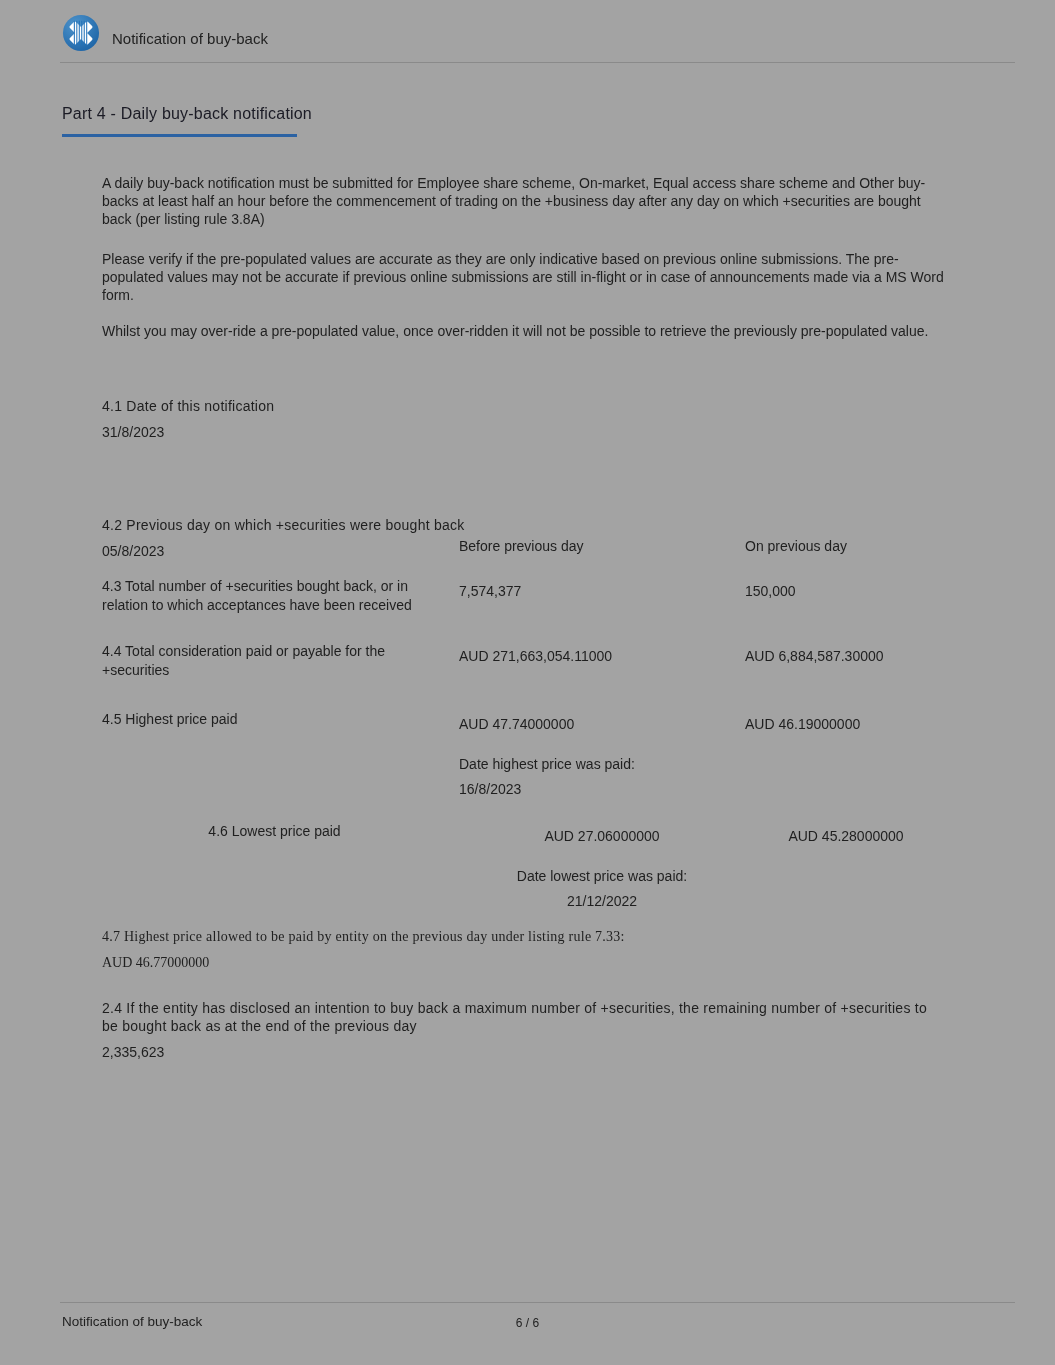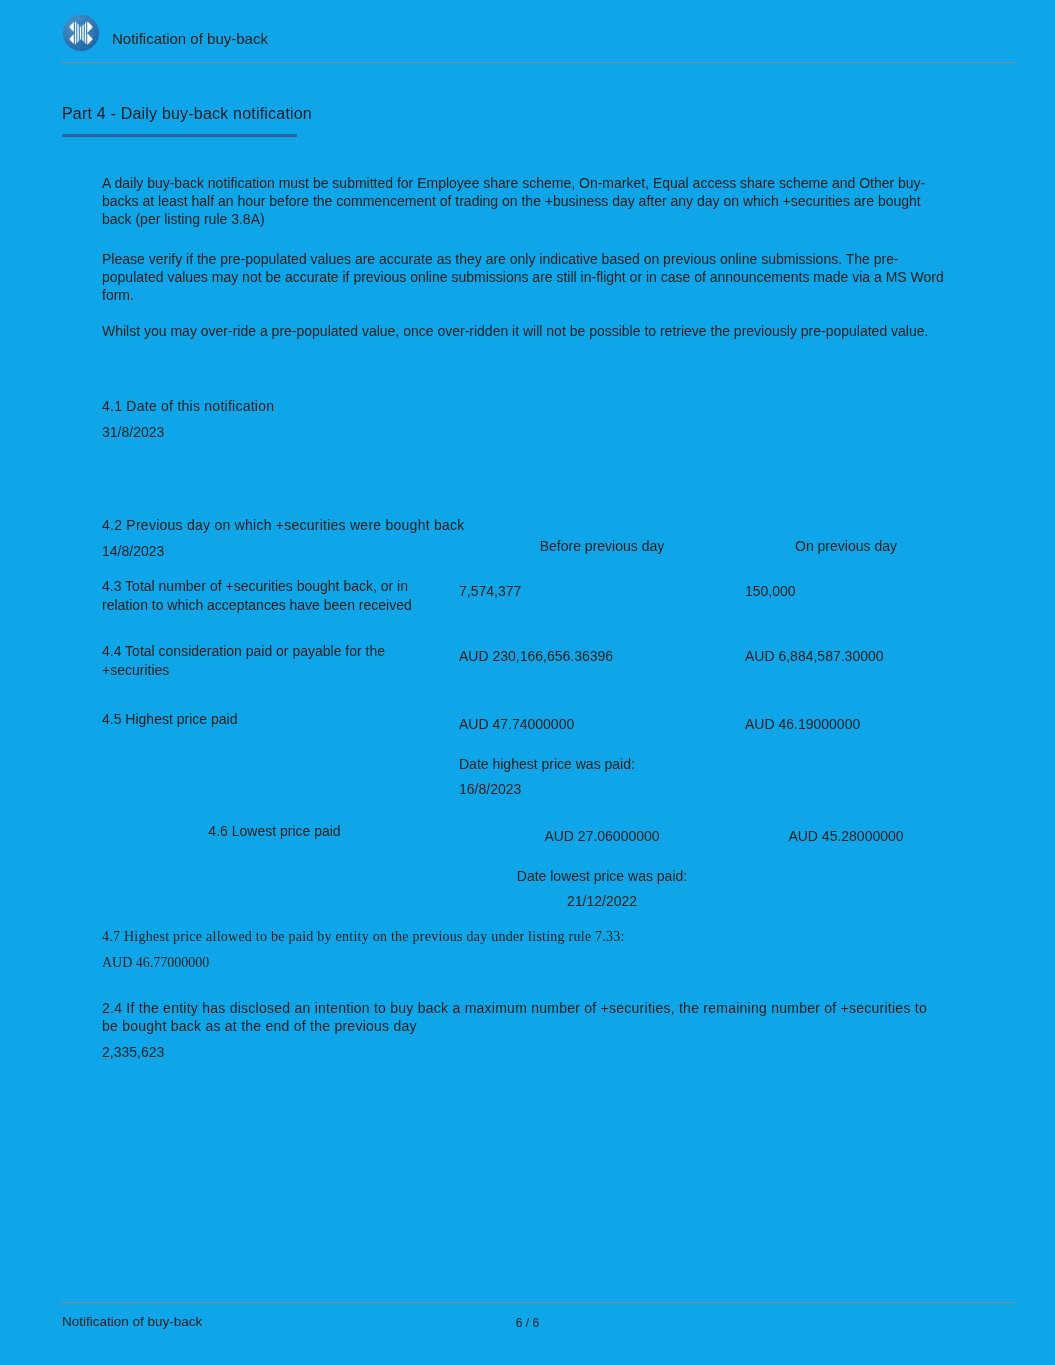"Notification of buy-back" .page { background: #0ea5e9 -> #a3a3a3 }
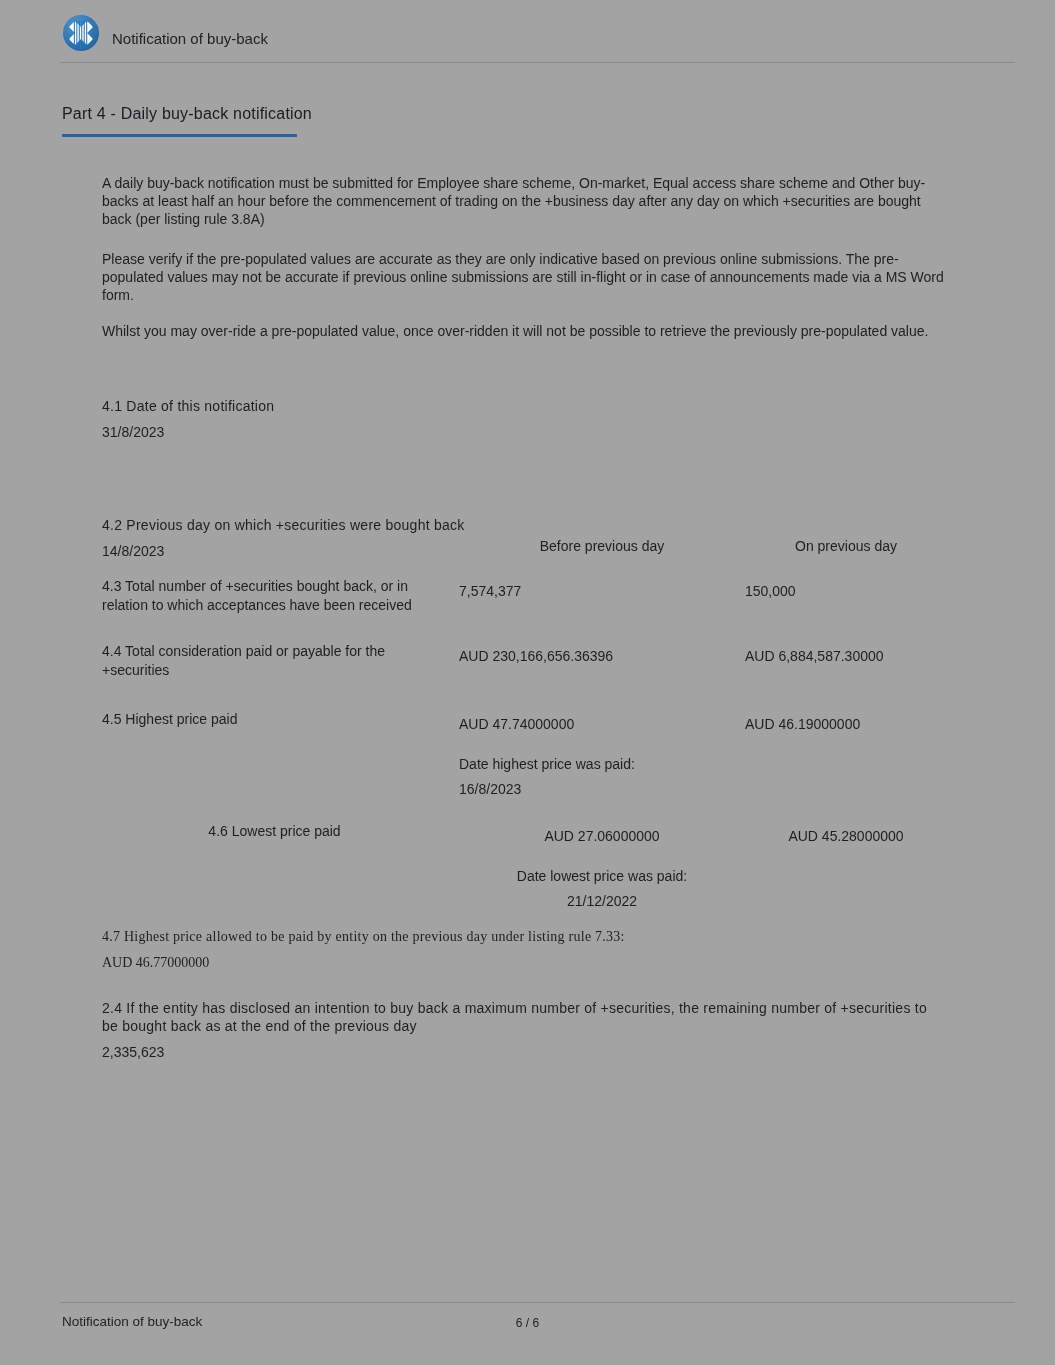"14/8/2023" div.sec-value { text: 14/8/2023 -> 05/8/2023 }
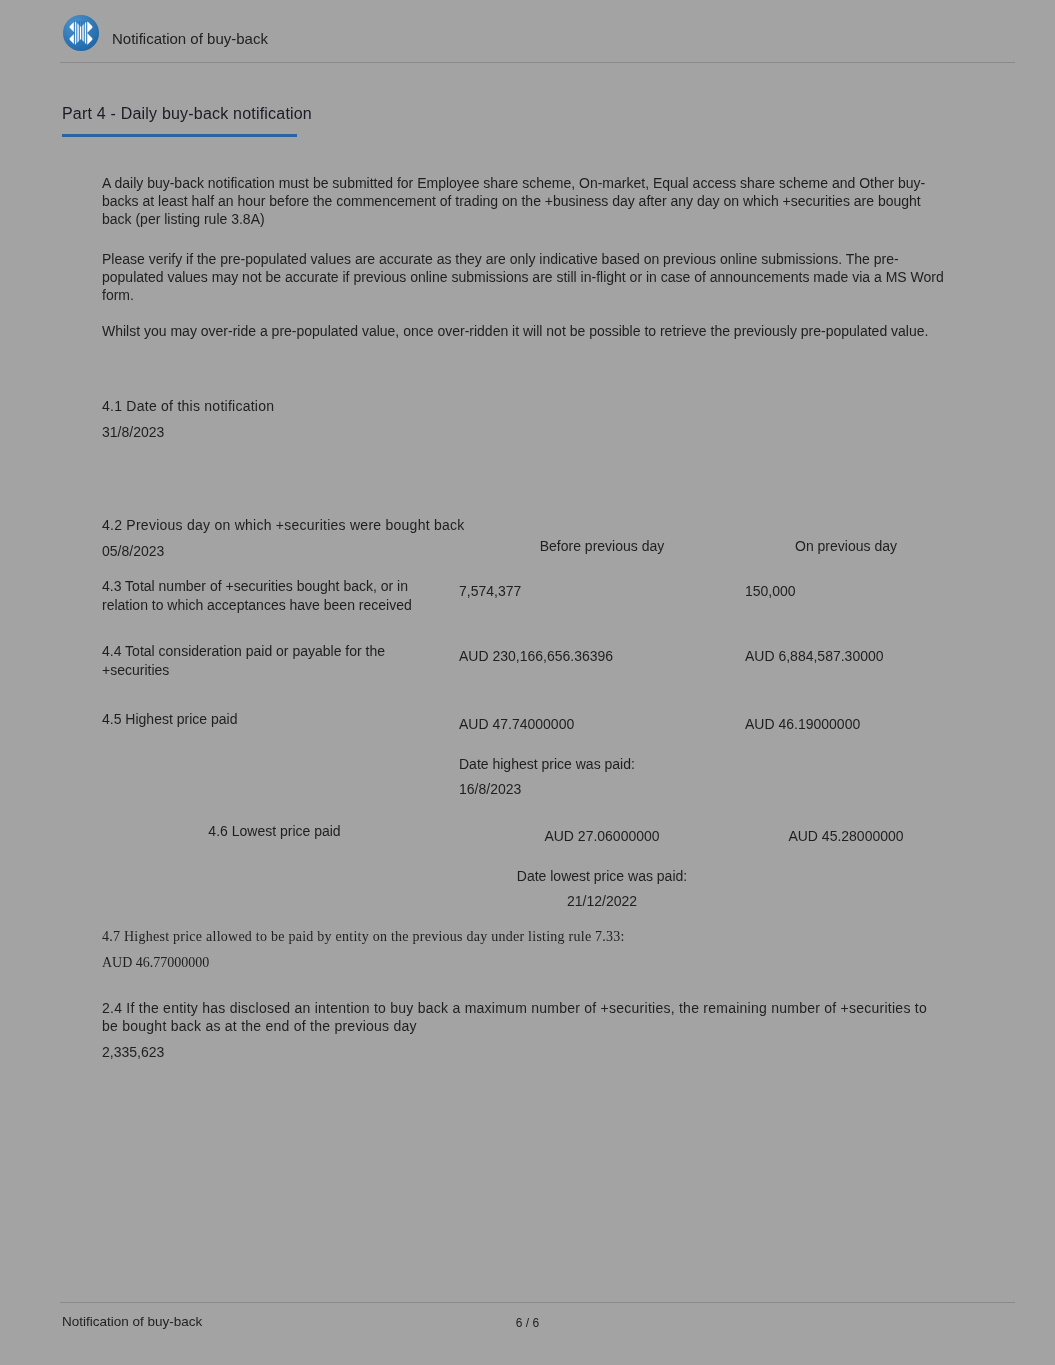"Before previous day" .thead .tcell { text-align: center -> none }
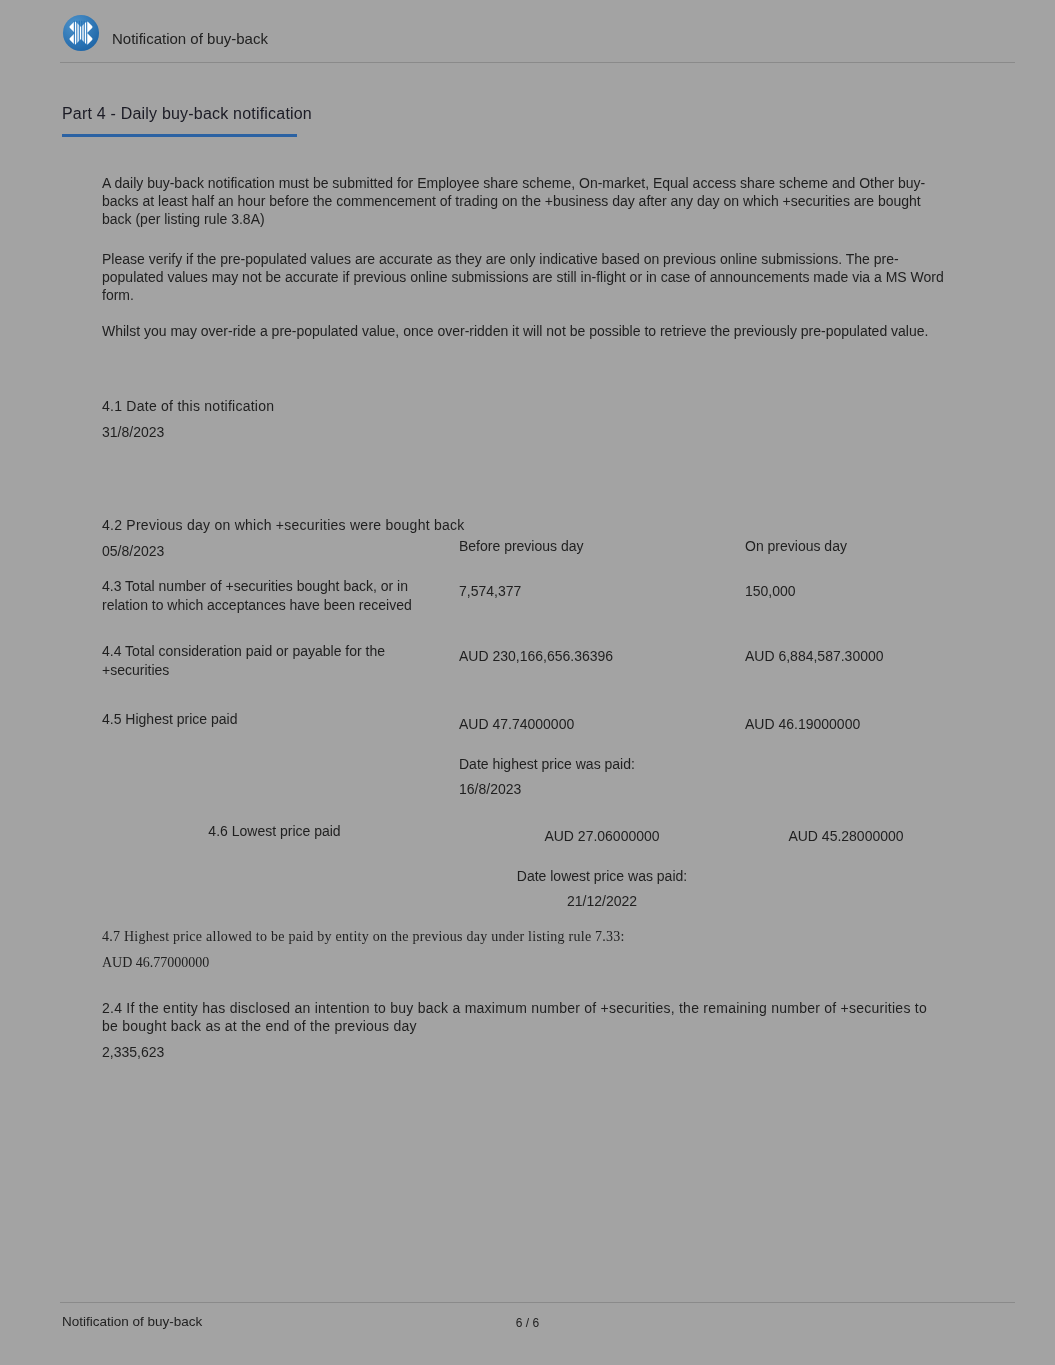"AUD 230,166,656.36396" div.tval { text: 230,166,656.36396 -> 271,663,054.11000 }
